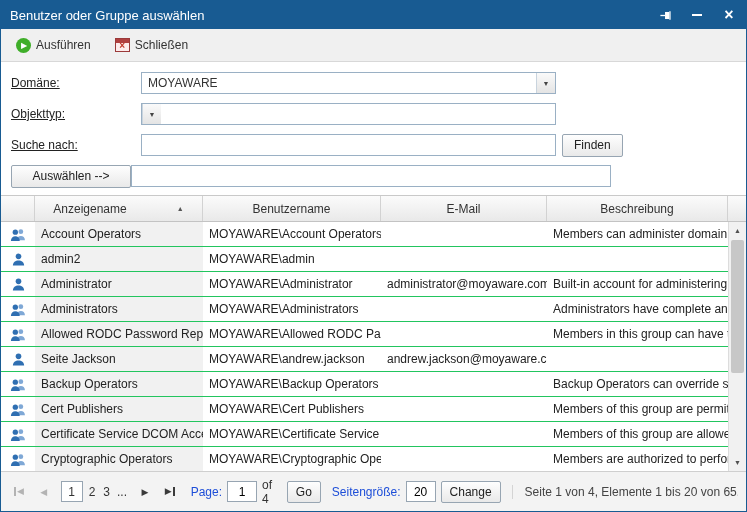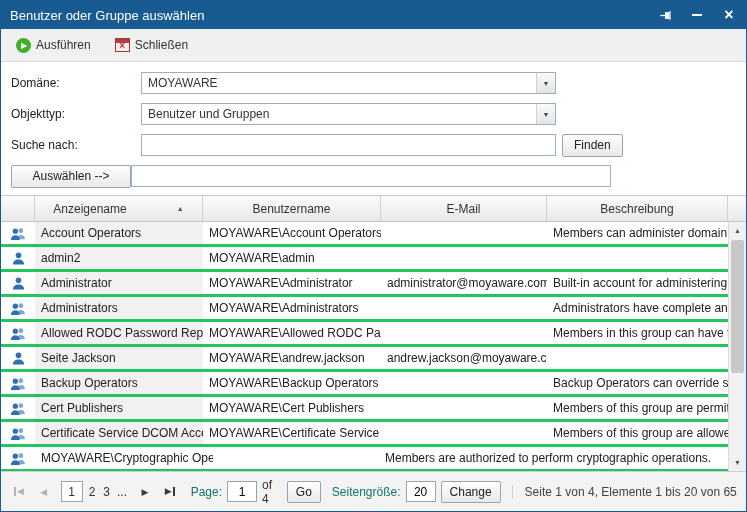"Domäne:" .form-label { text-decoration: none -> underline }
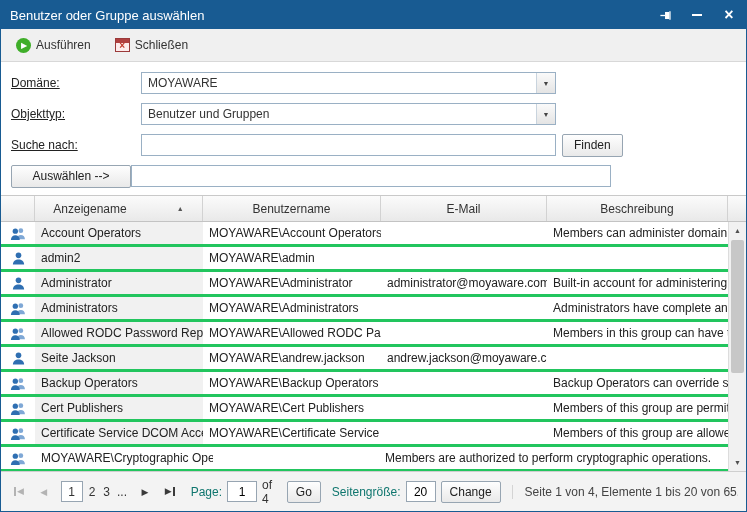"Benutzer und Gruppen" span.dd-text { html: <span>Benutzer und Gruppen</span> -> none }
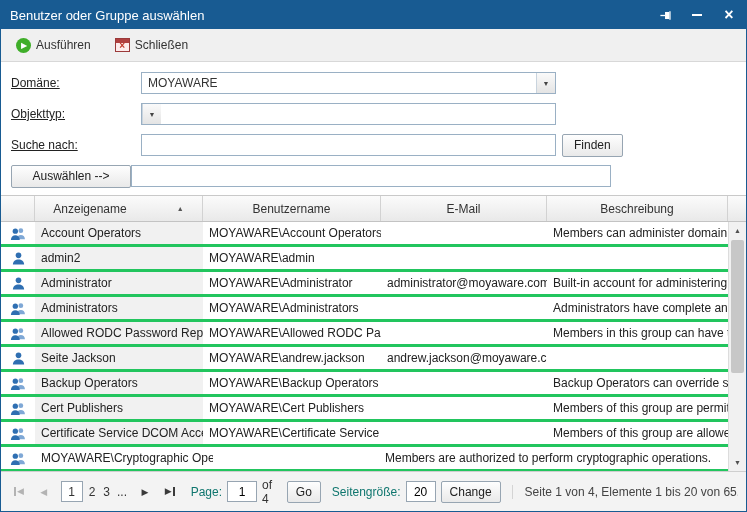"Account Operators" .trow { border-bottom: 3px solid #22c55e -> 1px solid #22c55e }
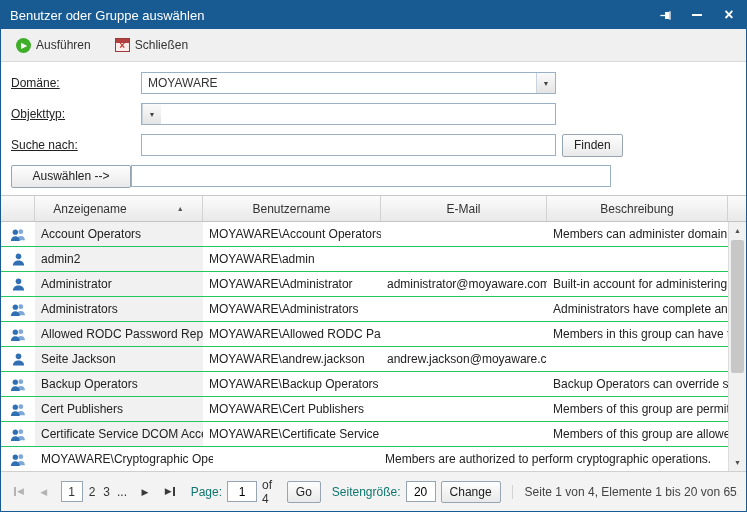"Cryptographic Operators" div.tcell { html: none -> <div>Cryptographic Operators</div> }
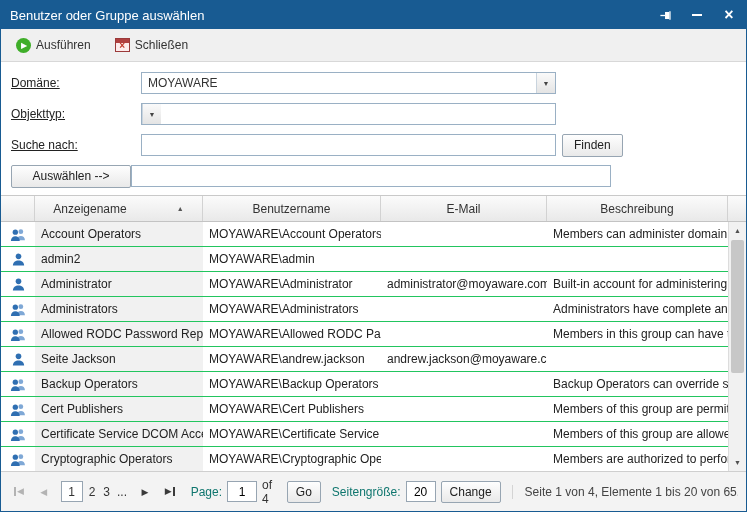"Page:" .pager-label { color: #0f766e -> #1d4ed8 }
